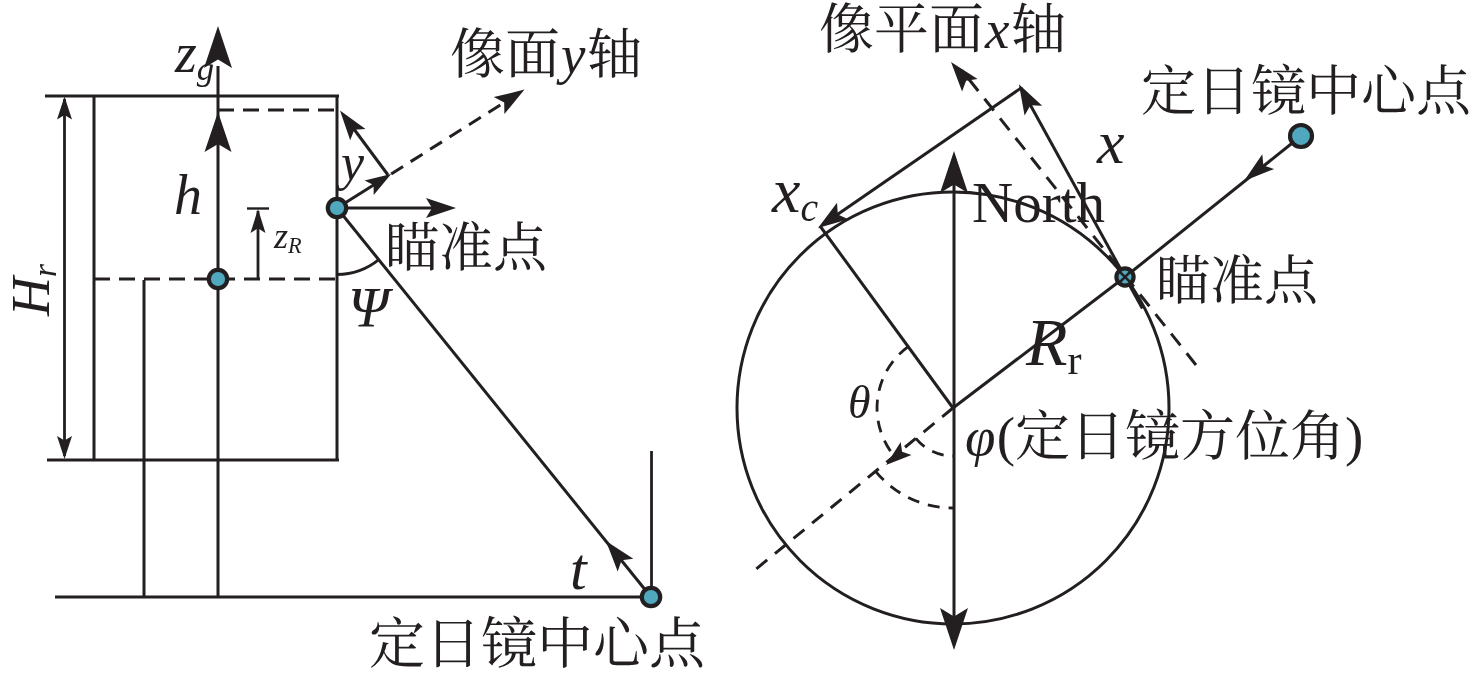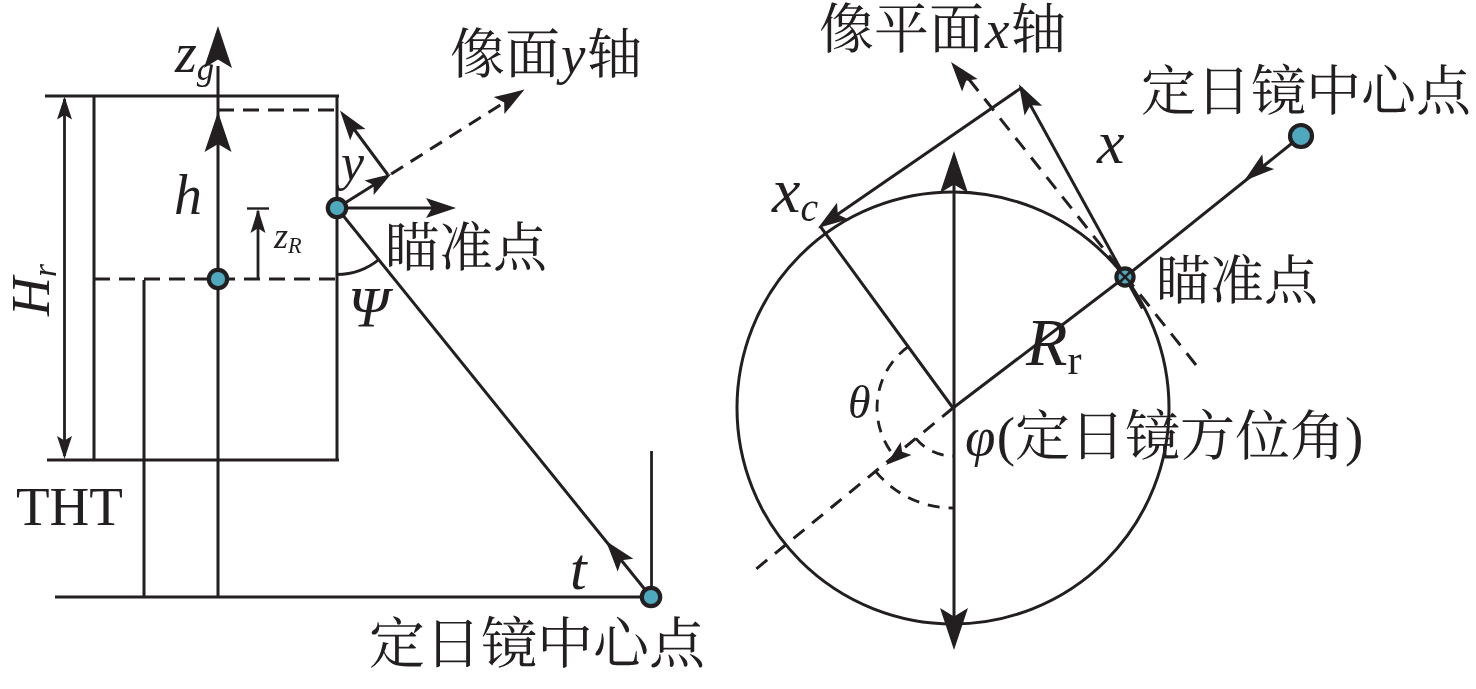"North" div.lbl { html: none -> <div>North</div> }
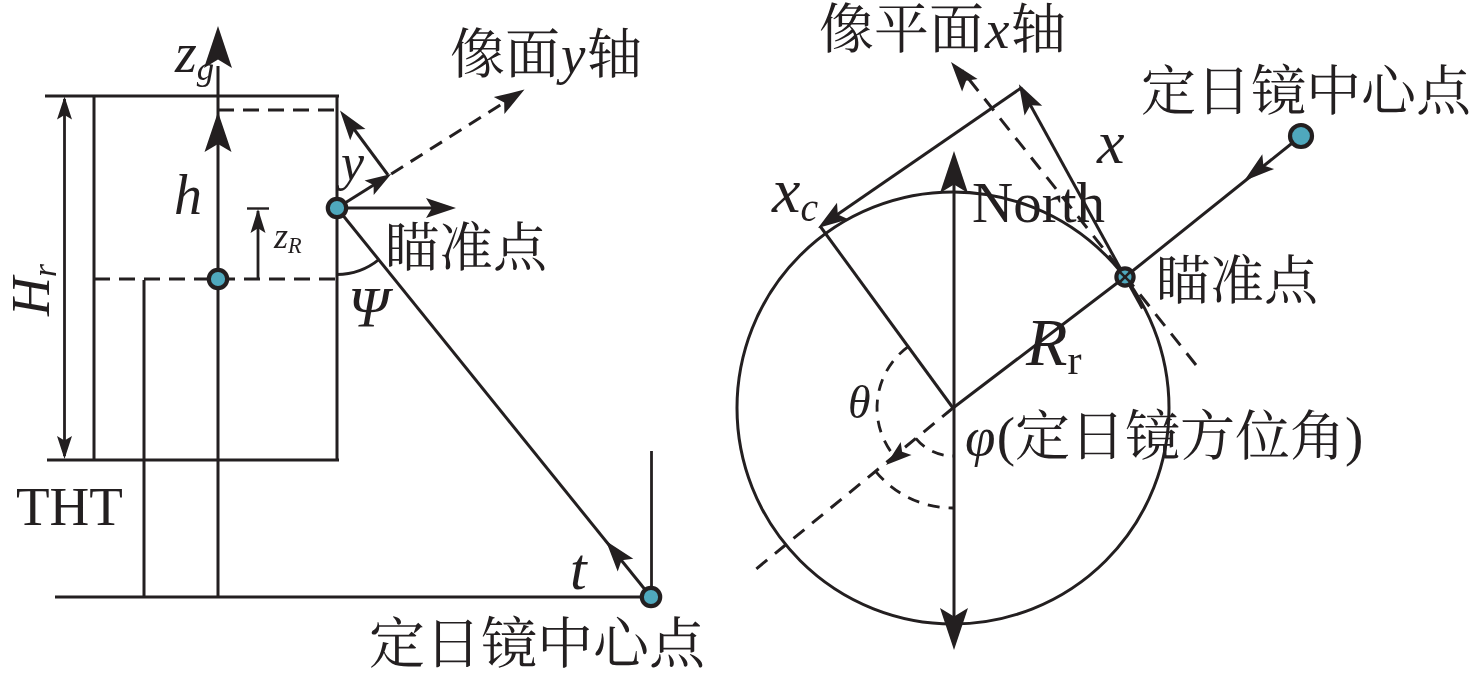"THT" div.lbl { html: <div>THT</div> -> none }
